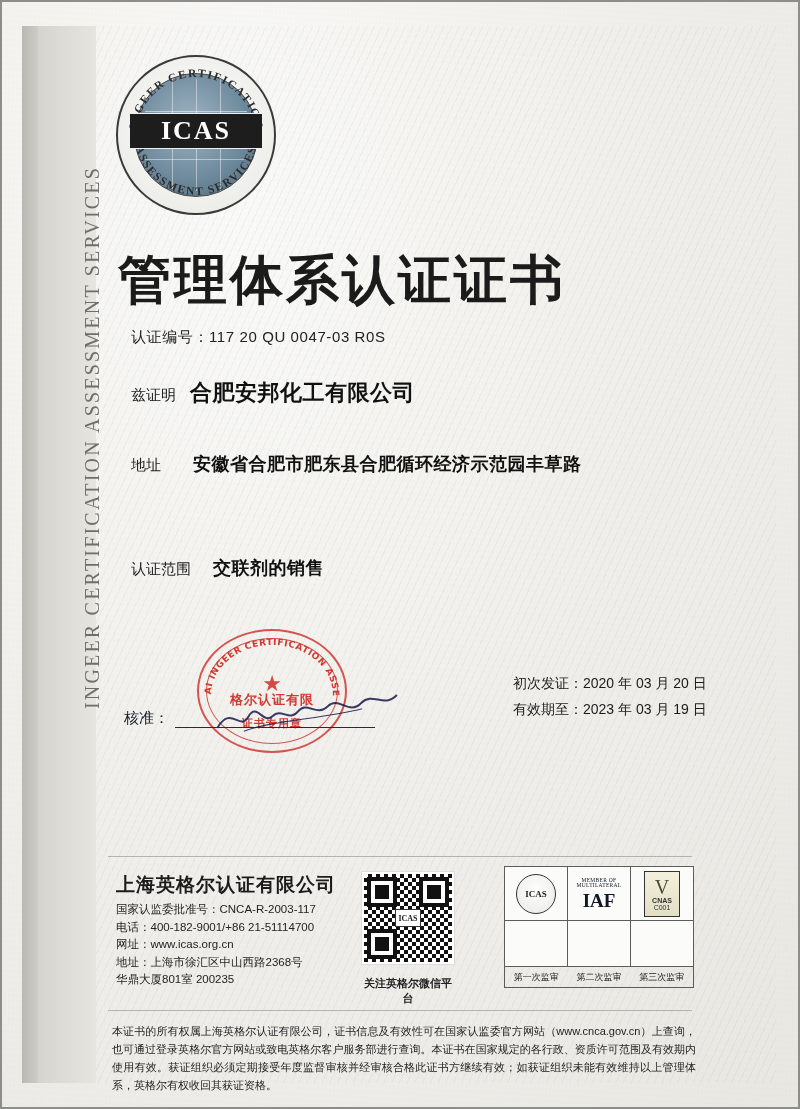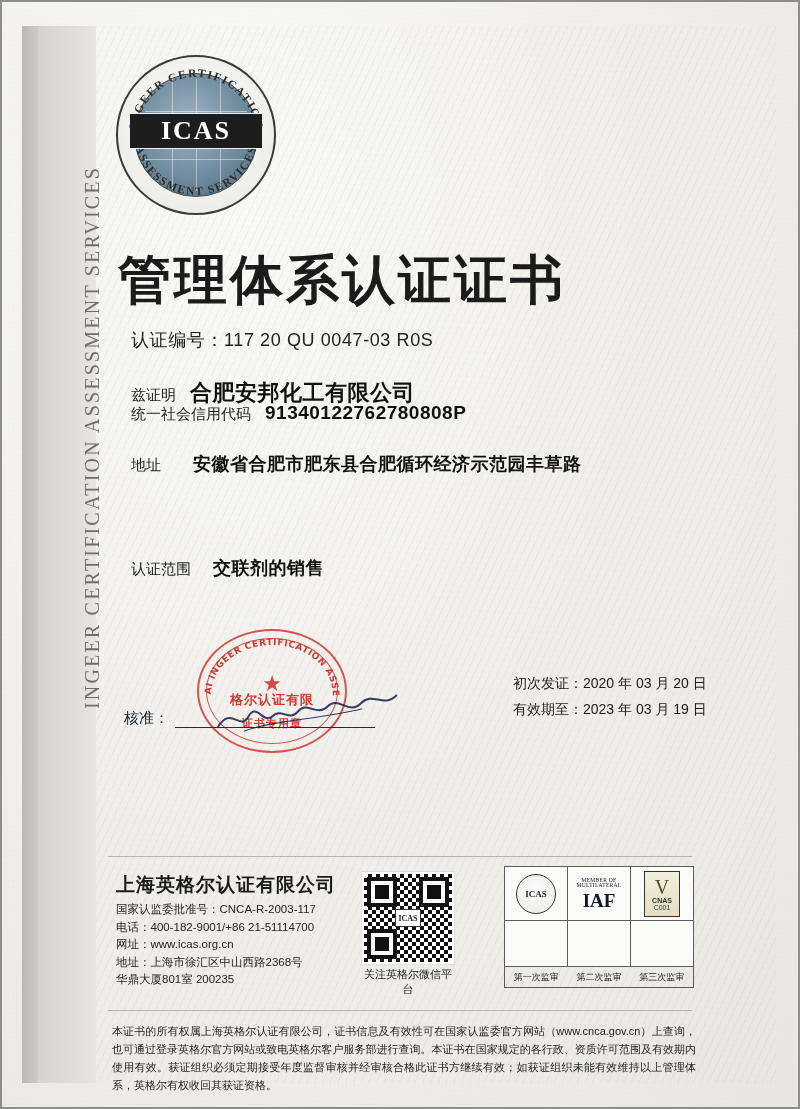"认证编号：117 20 QU 0047-03 R0S" .cert-no { font-size: 18px -> 15px }
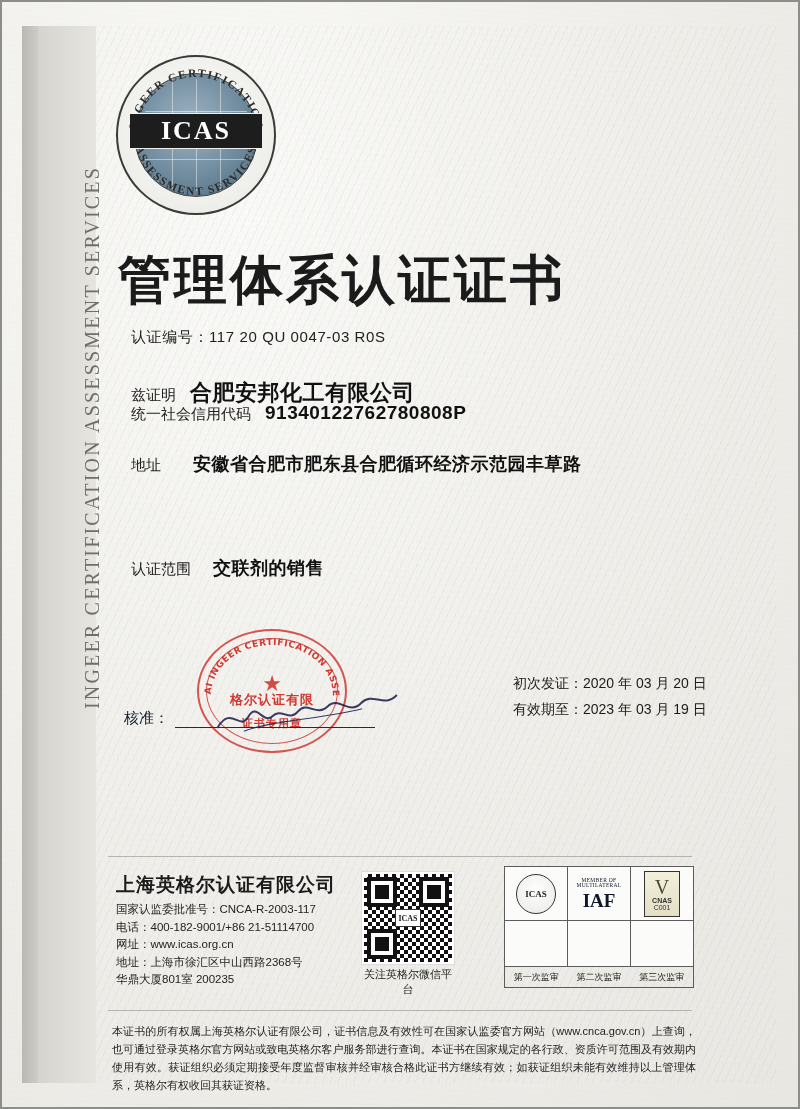"统一社会信用代码 91340122762780808P" div.row { html: <div> <span>统一社会信用代码</span><span>91340122762780808P</span> </div> -> none }
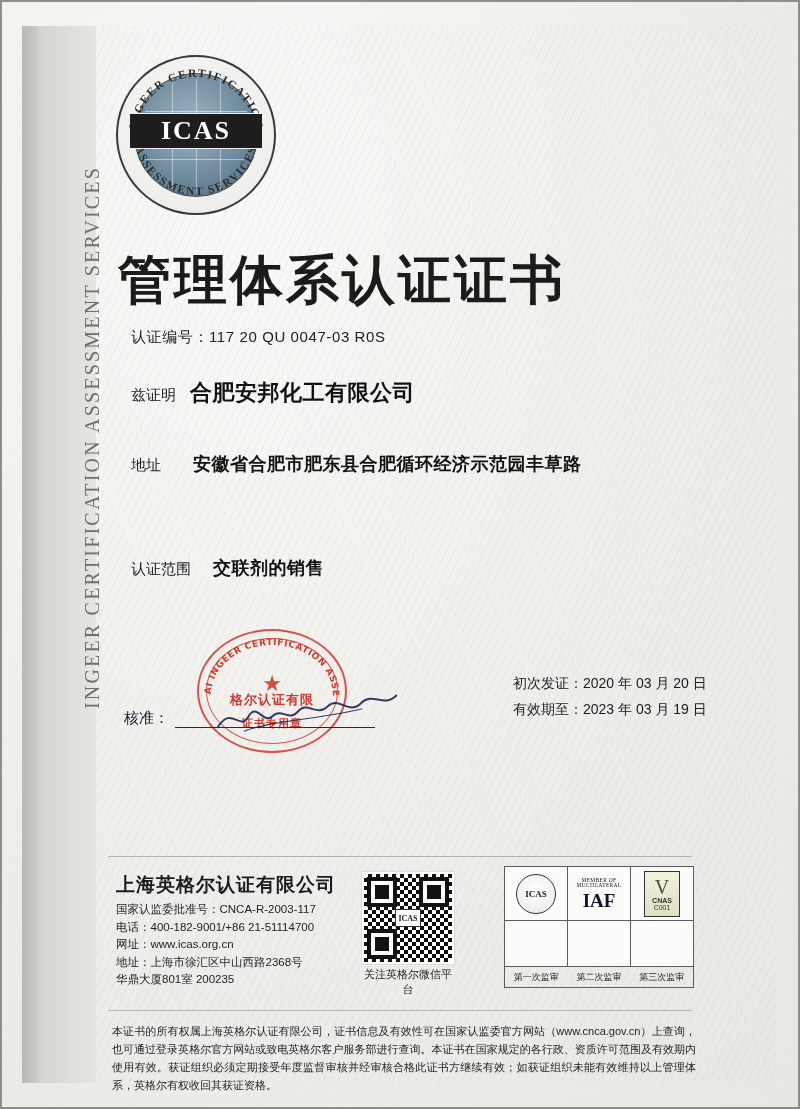"关注英格尔微信平台" .qr-caption { font-weight: none -> bold; margin-top: 3px -> 12px }
